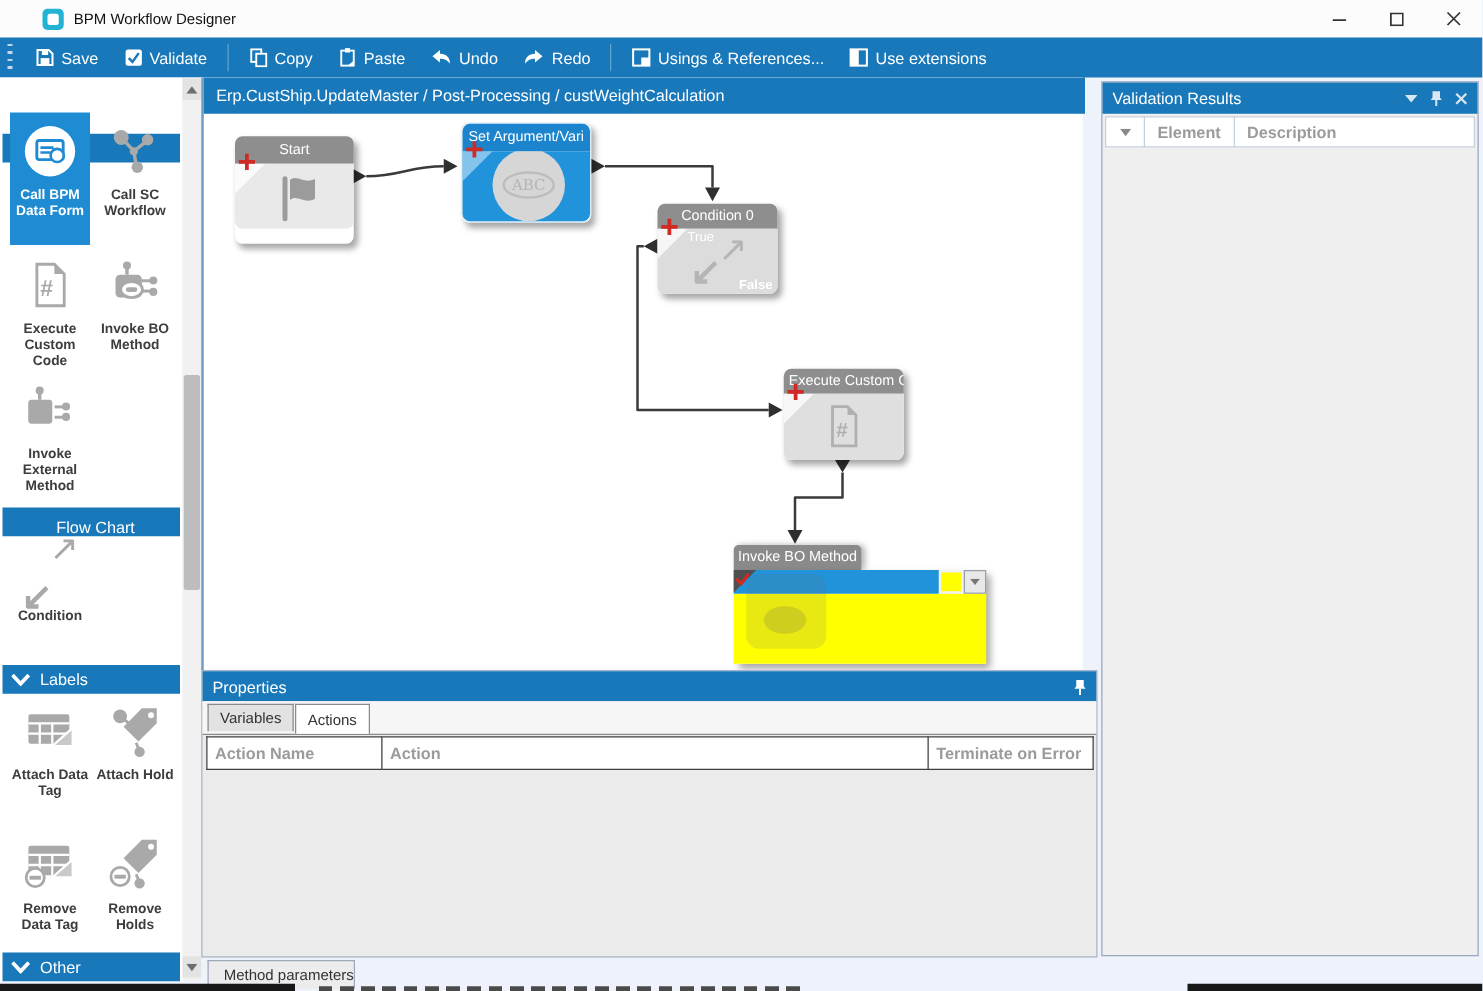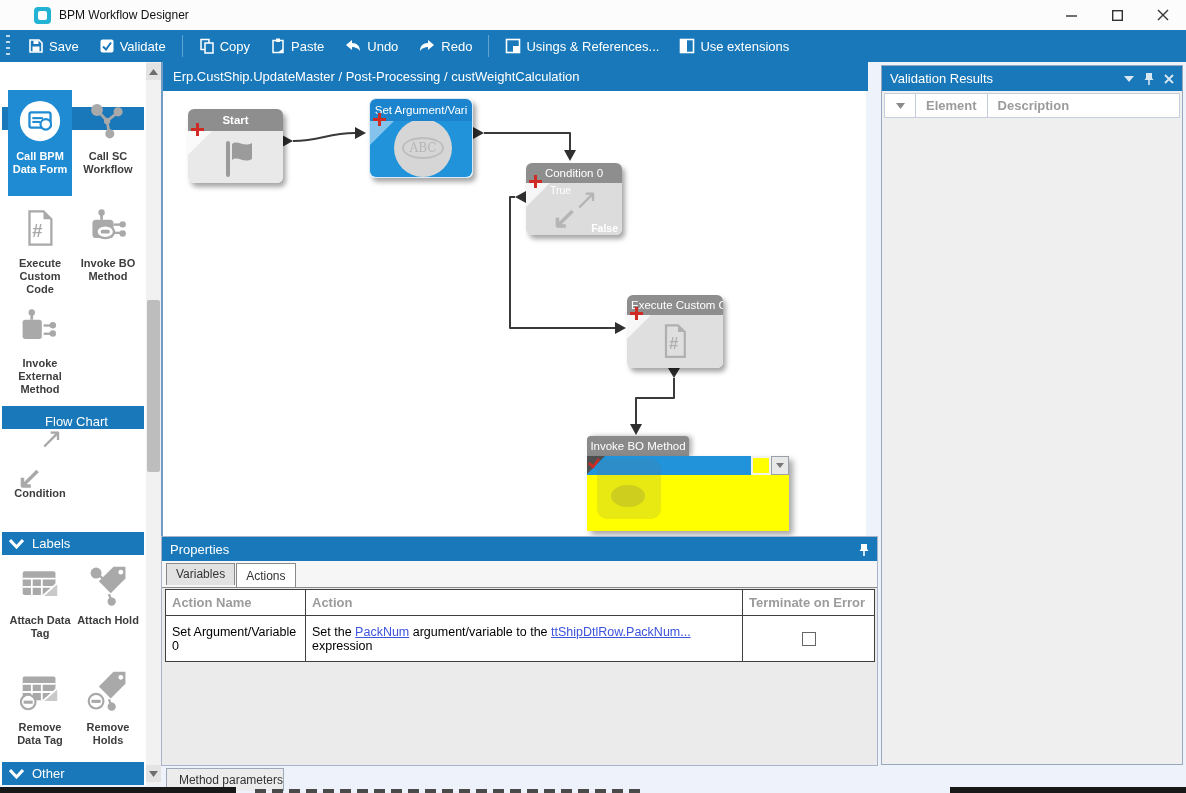"Start" div.node { font-weight: bold -> none; height: 74px -> 86px }
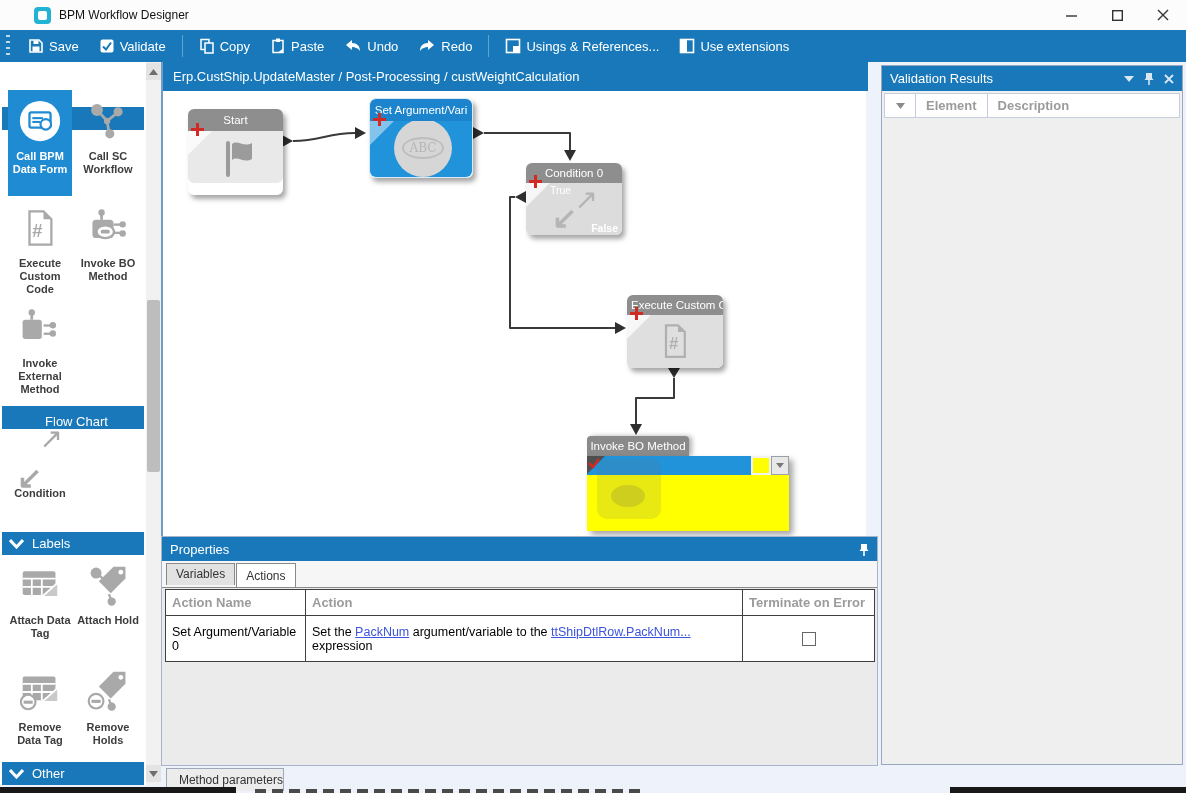"Set Argument/Variable 0" tr { html: <tr> <td>Set Argument/Variable 0</td> <td> <span>Set the </span><span>PackNum</span><span> argument/variable to the </span><span>ttShipDtlRow.PackNum...</span><span> expression</span> </td> <td> <div></div> </td> </tr> -> none }
